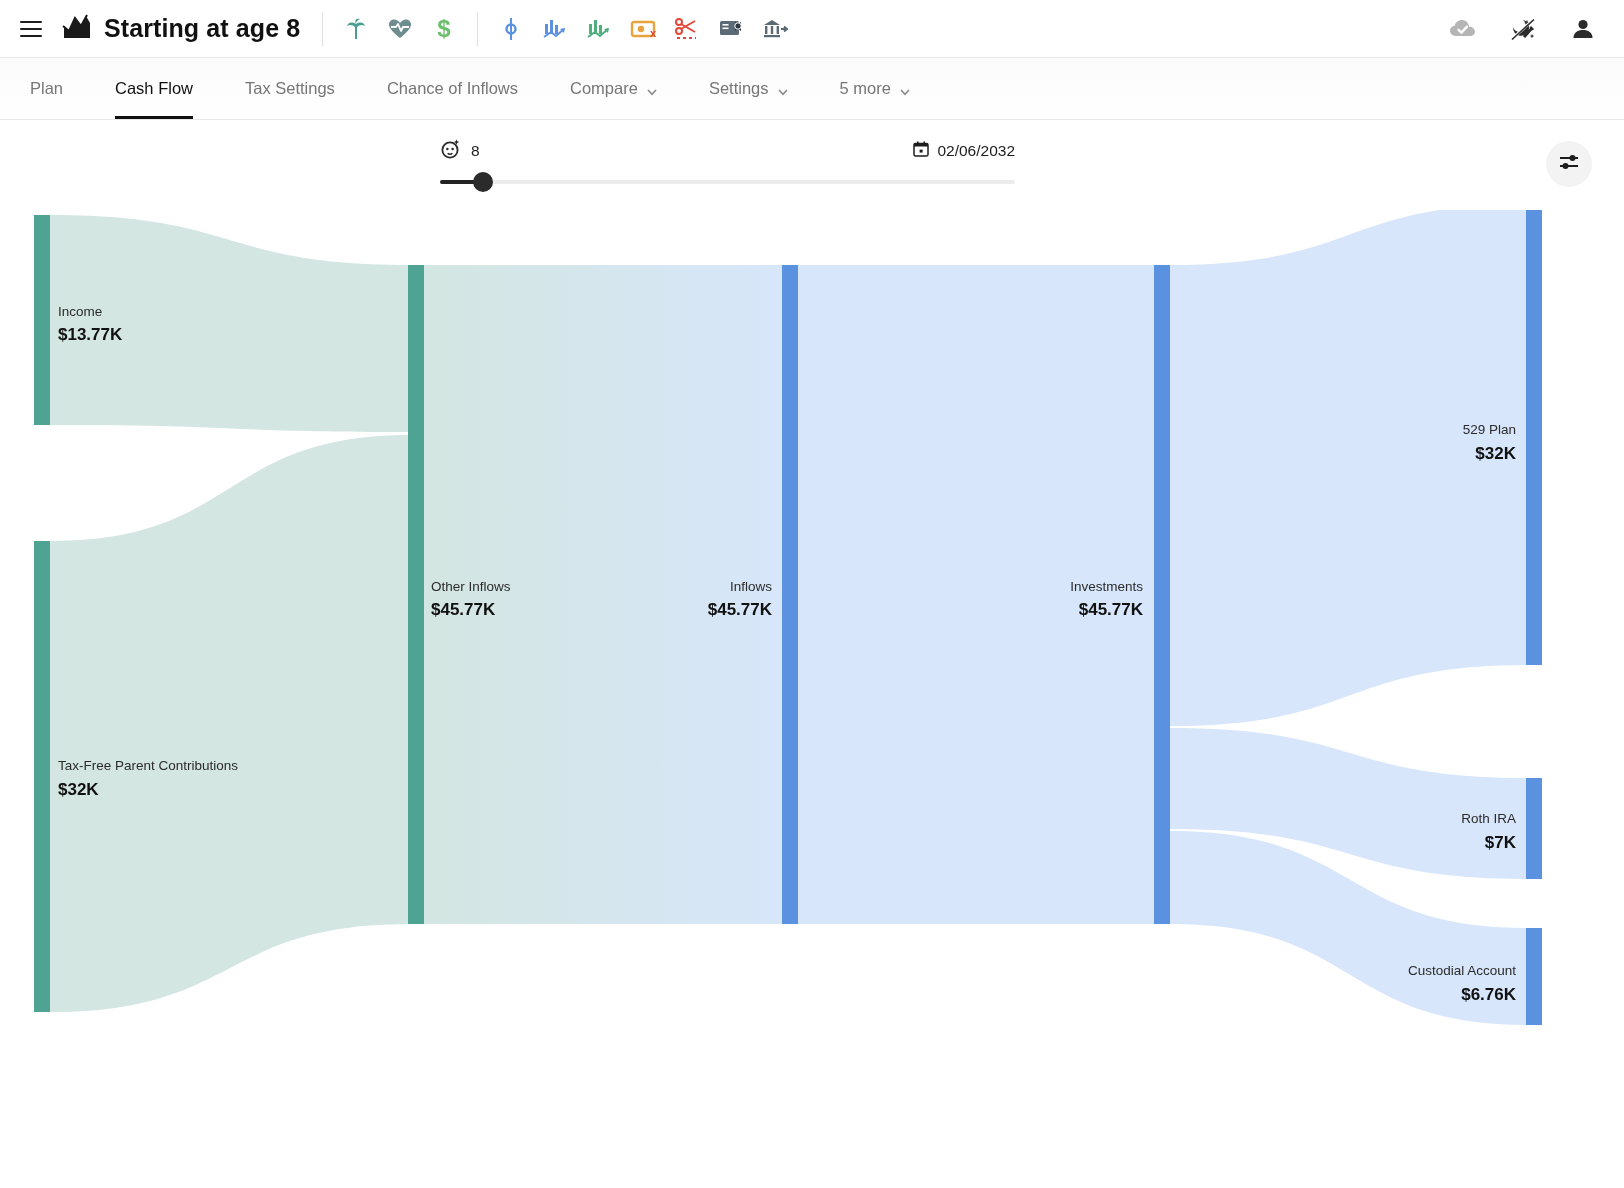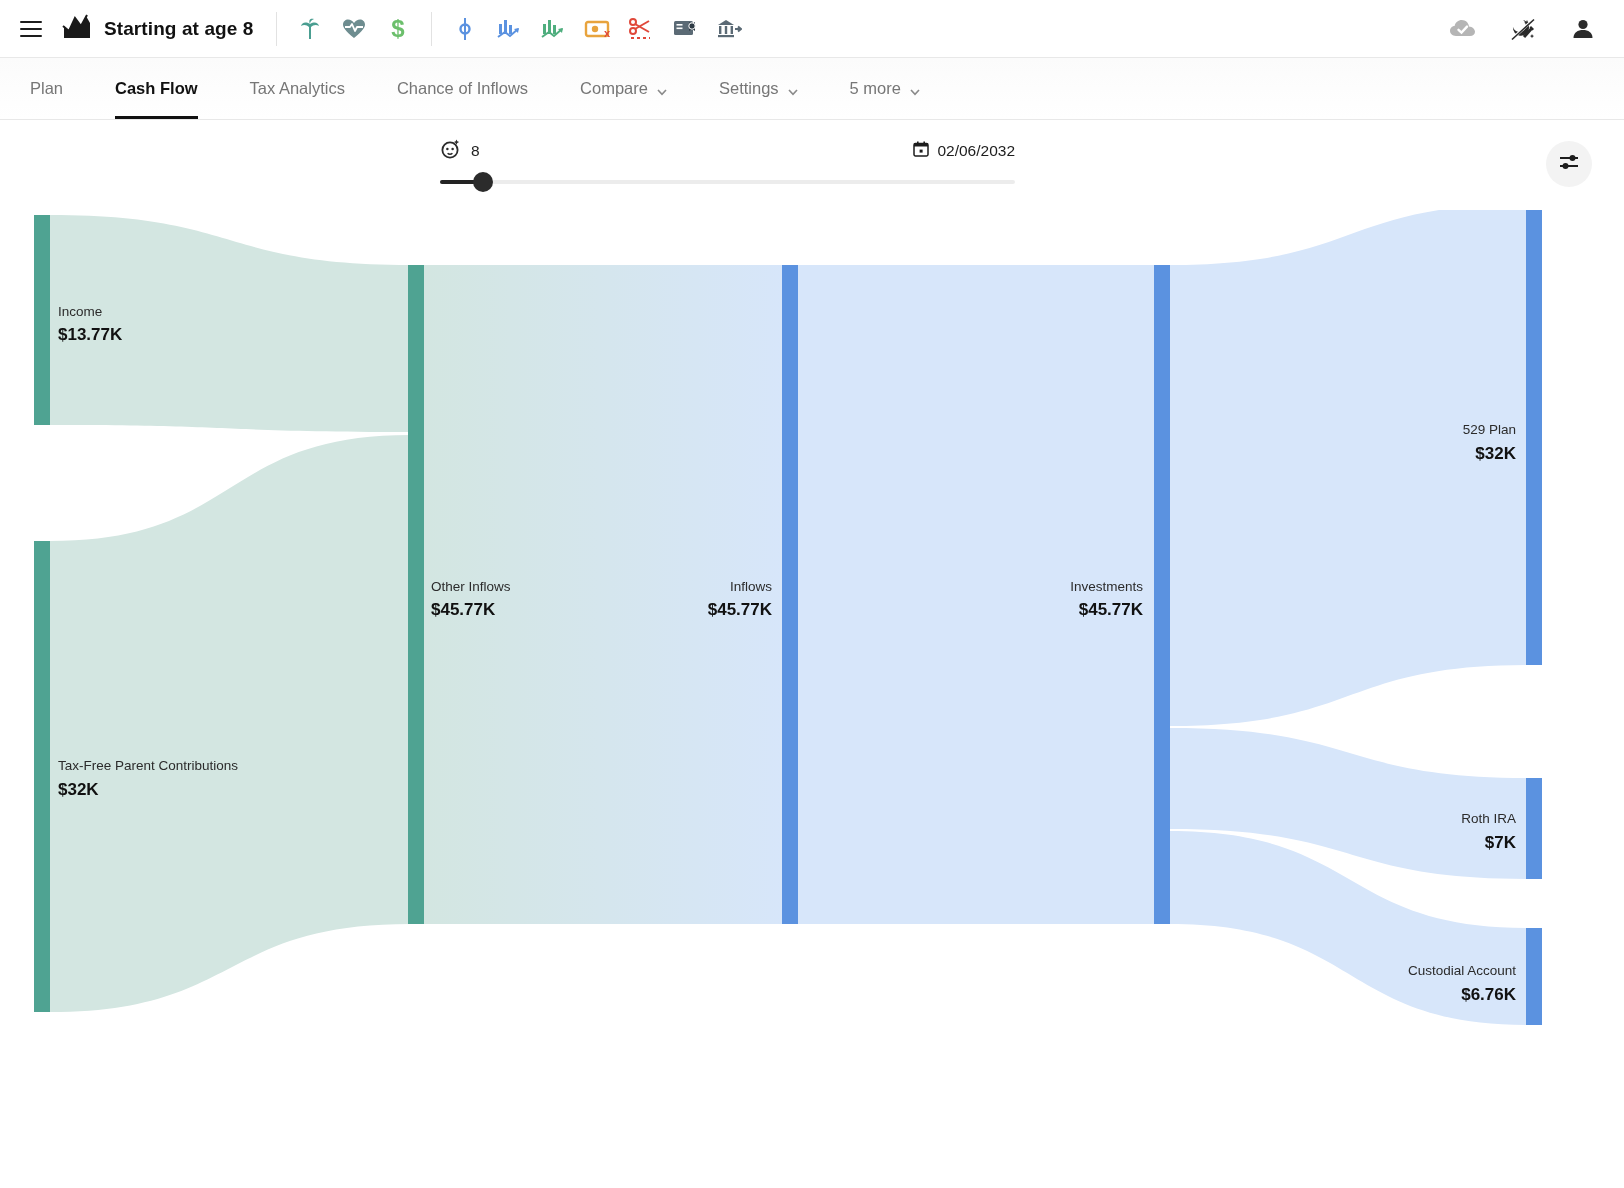"Starting at age 8" .brand-title { font-size: 19px -> 25px }
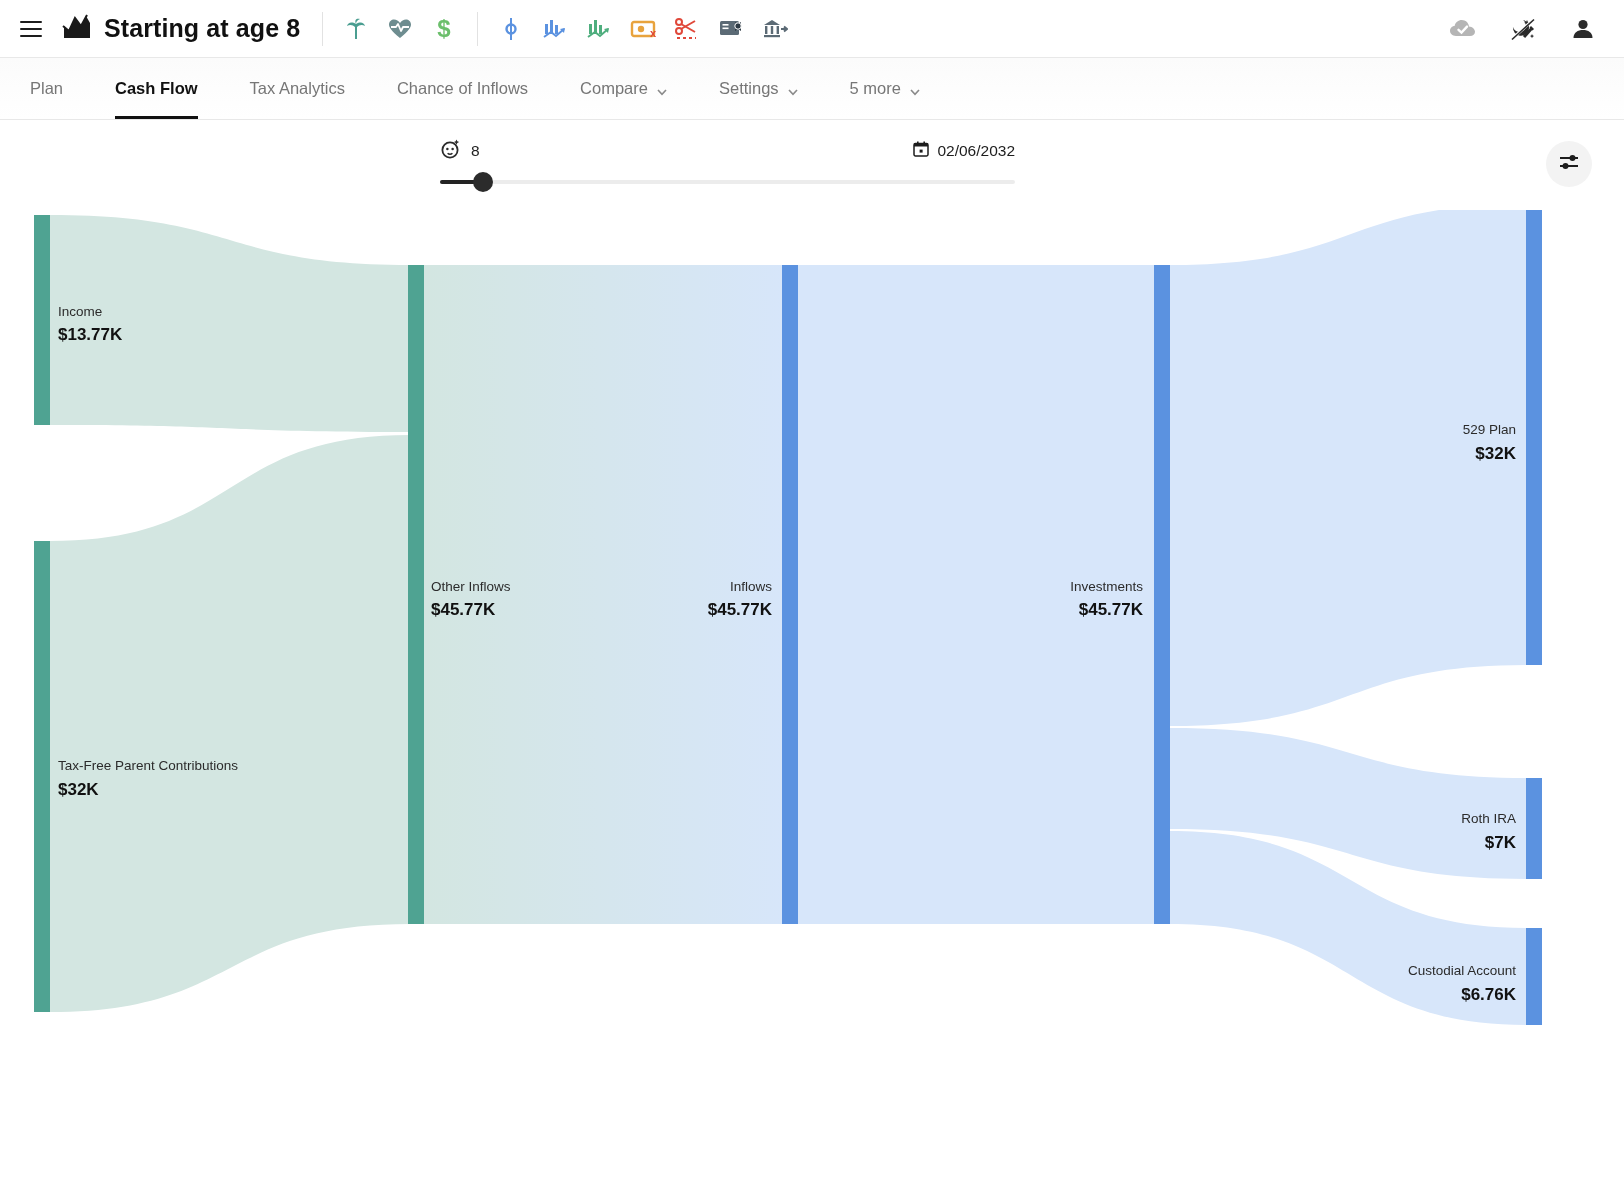"Cash Flow" .tab.active { font-weight: bold -> normal }
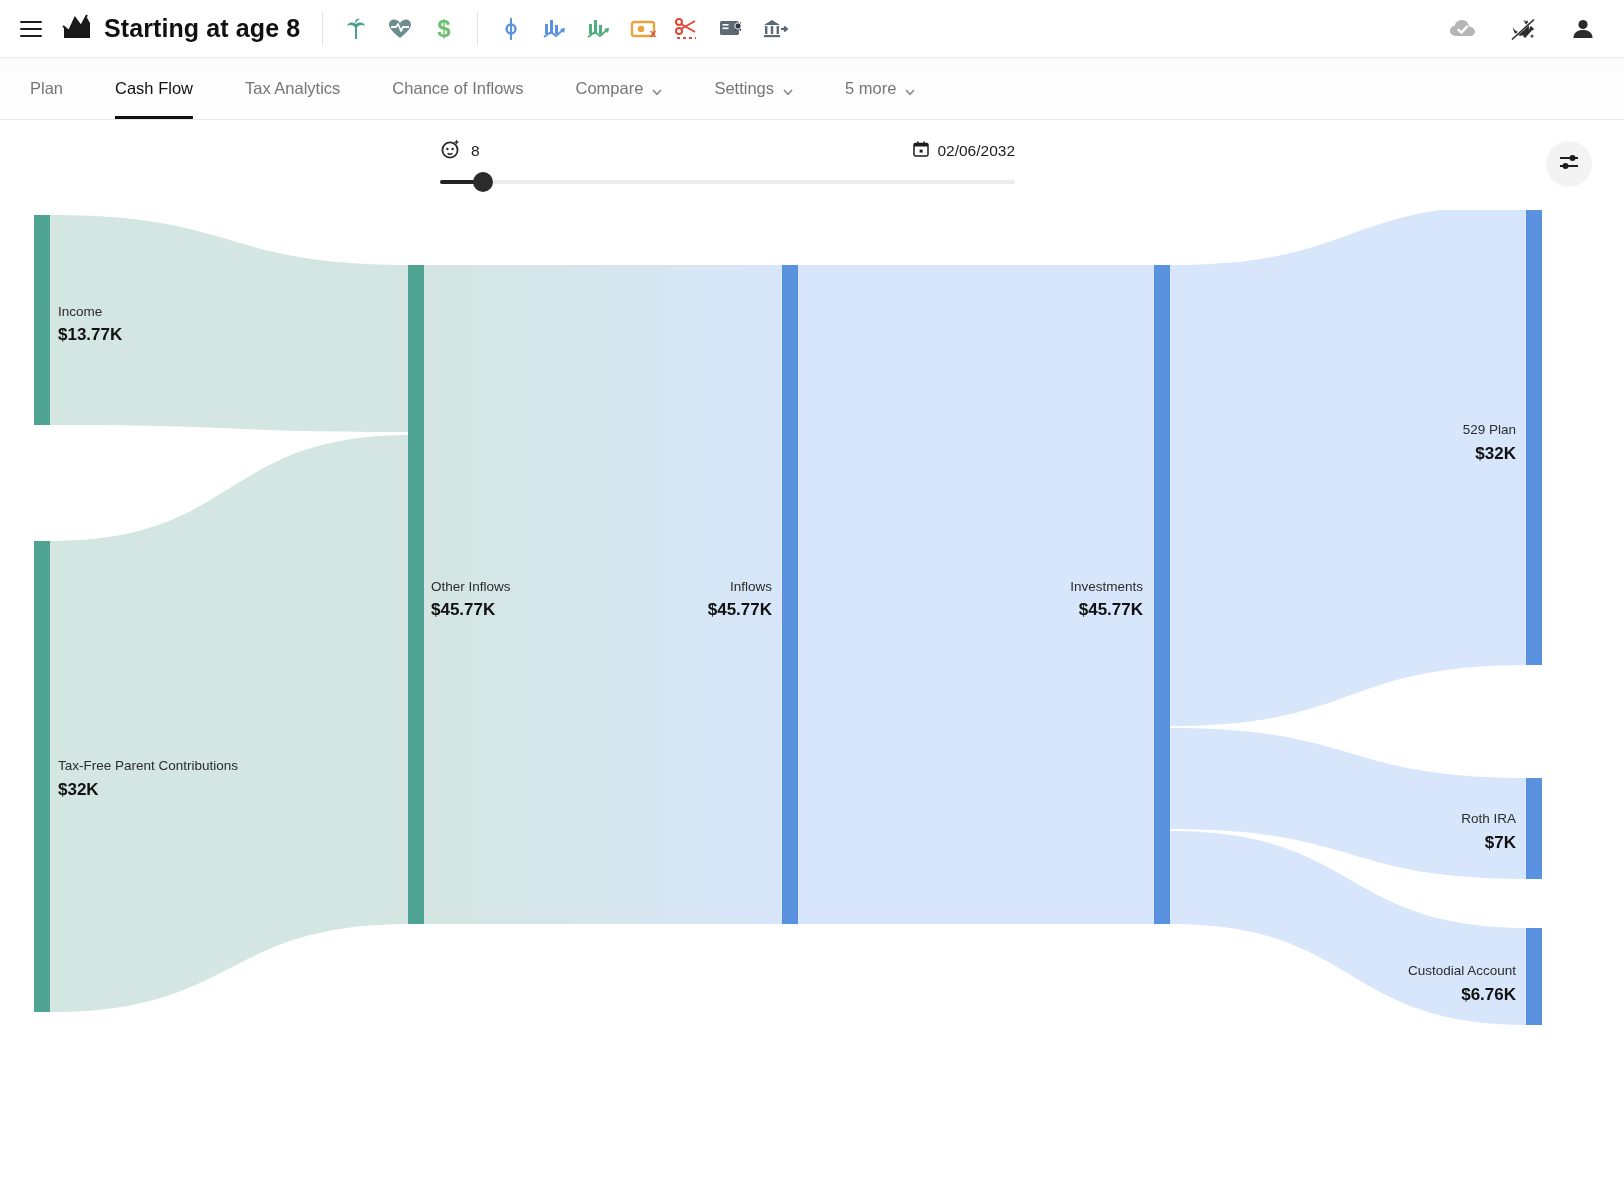"Tax Analytics" span { text: Analytics -> Settings }
